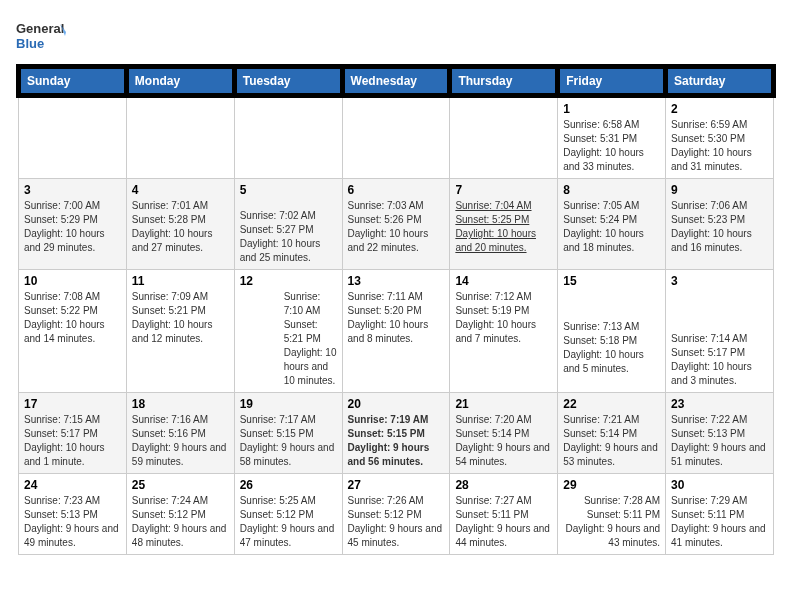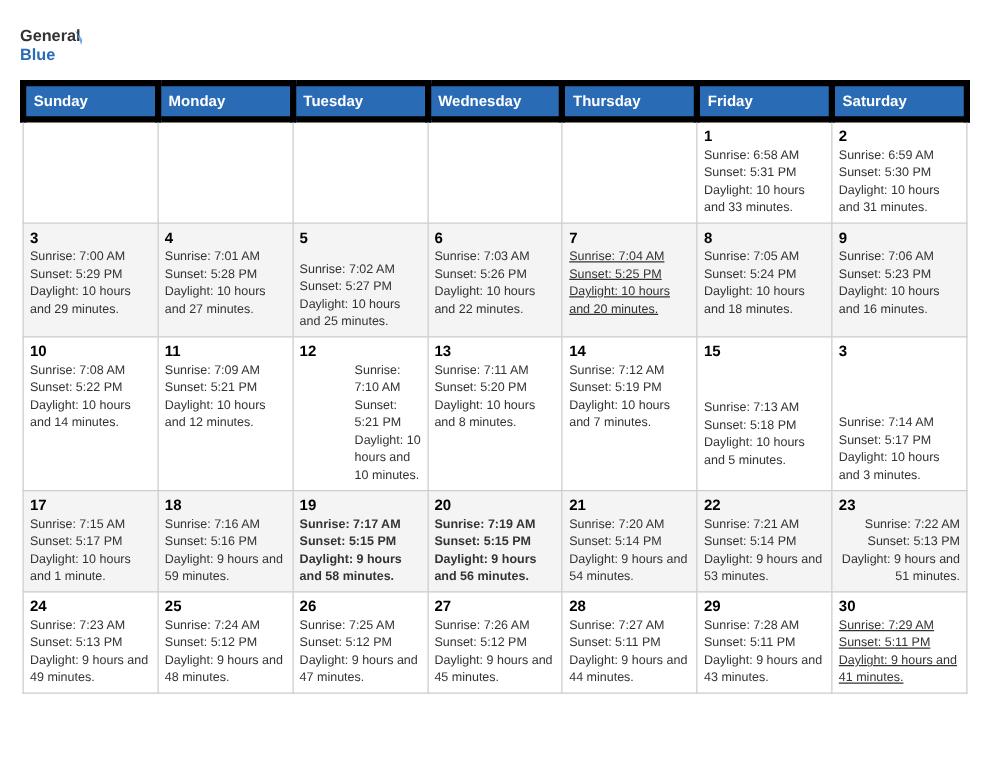"Sunrise: 7:17 AM" div.day-info { font-weight: bold -> none }
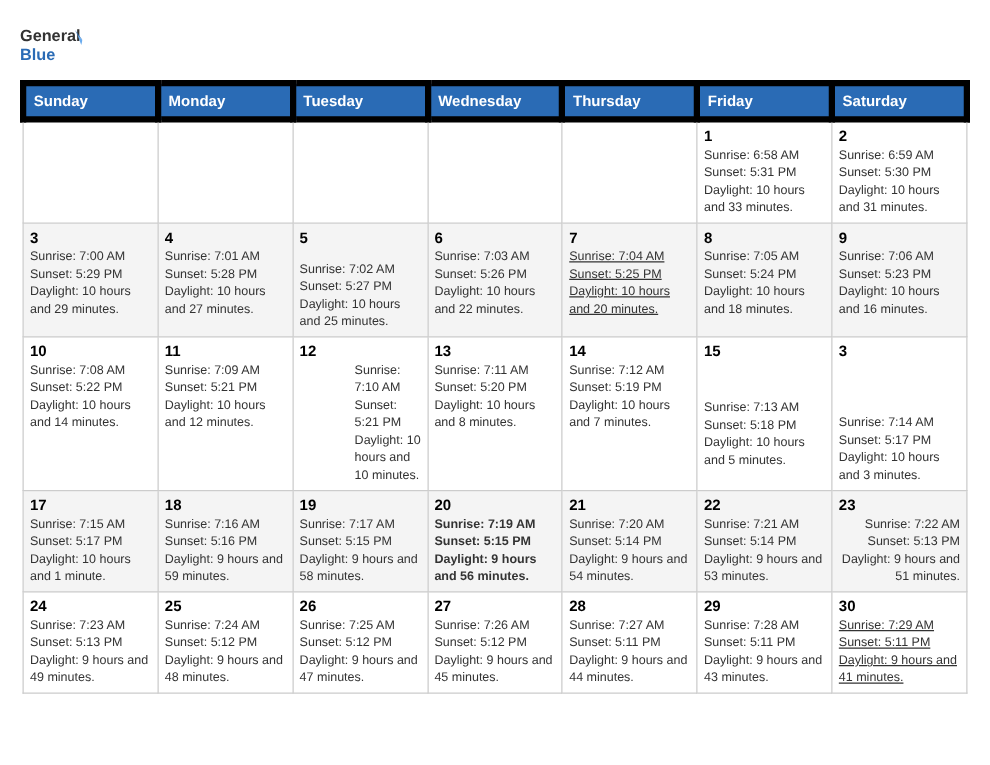"Sunrise: 7:22 AM" div.day-info { text-align: right -> none }
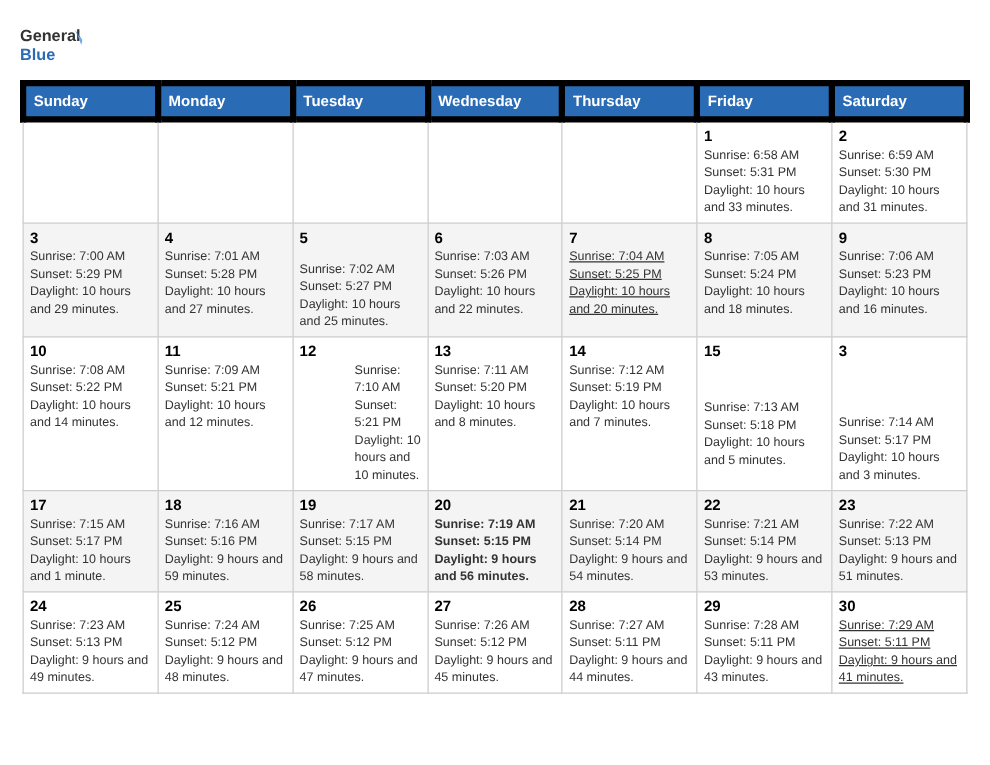"Sunrise: 7:25 AM" div.day-info { text: 7:25 -> 5:25 }
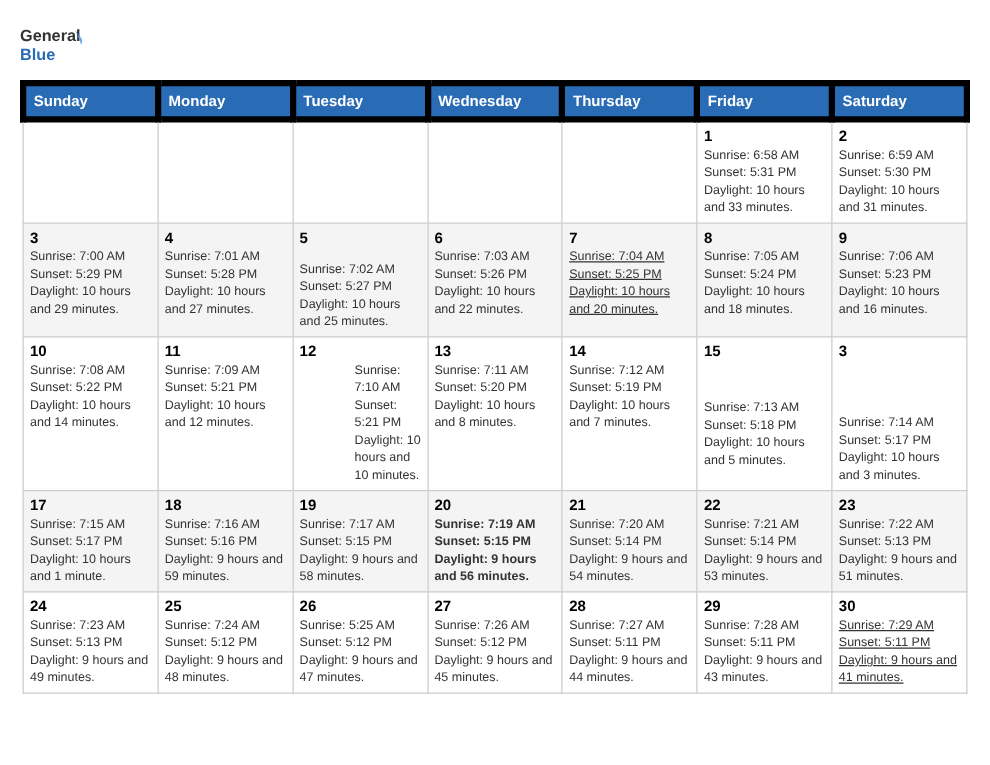"Sunrise: 7:28 AM" div.day-info { text-align: none -> right }
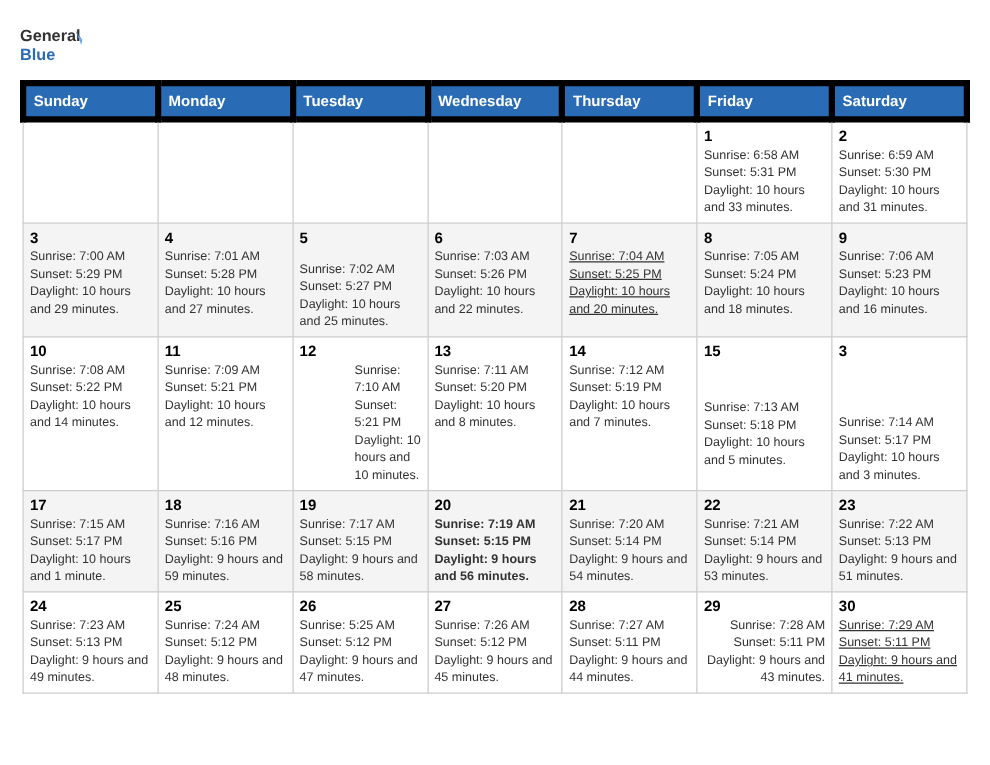"Sunrise: 7:29 AM" div.day-info { text-decoration: underline -> none }
